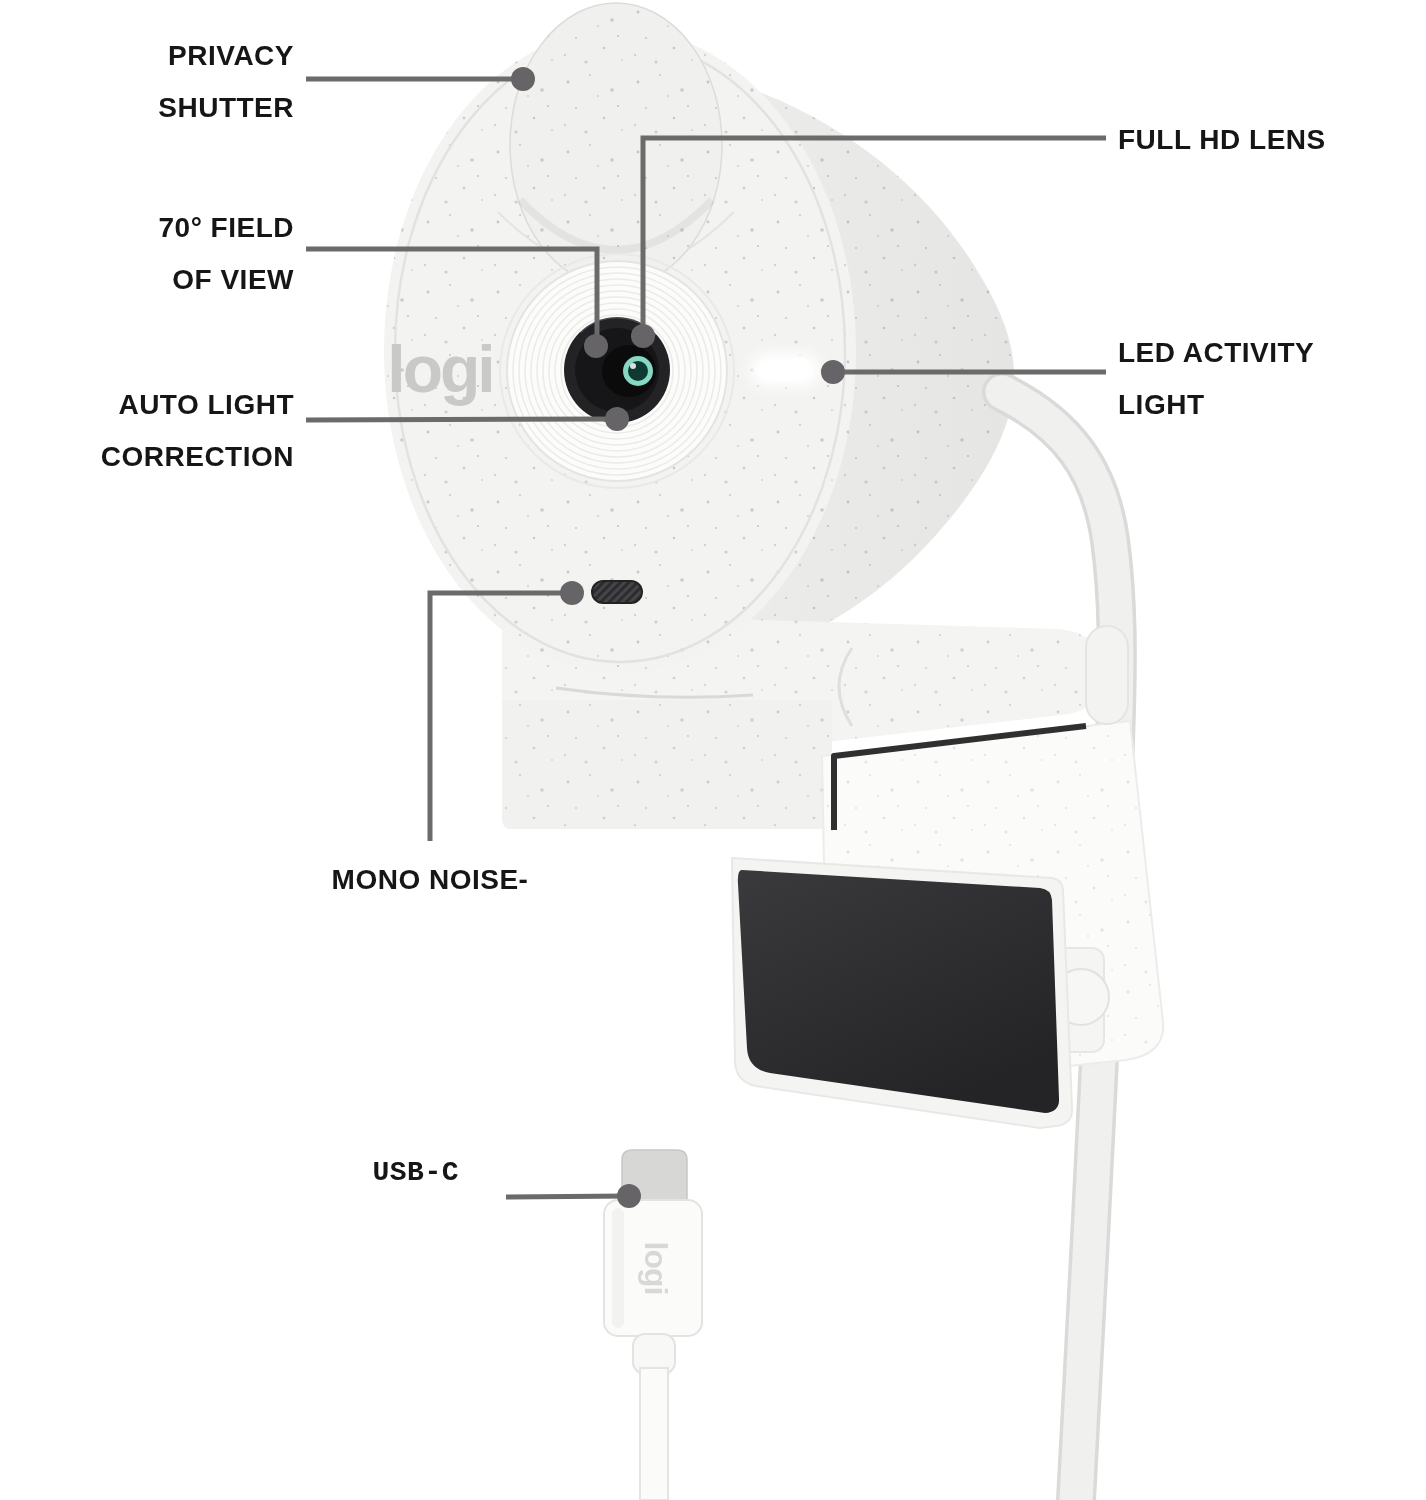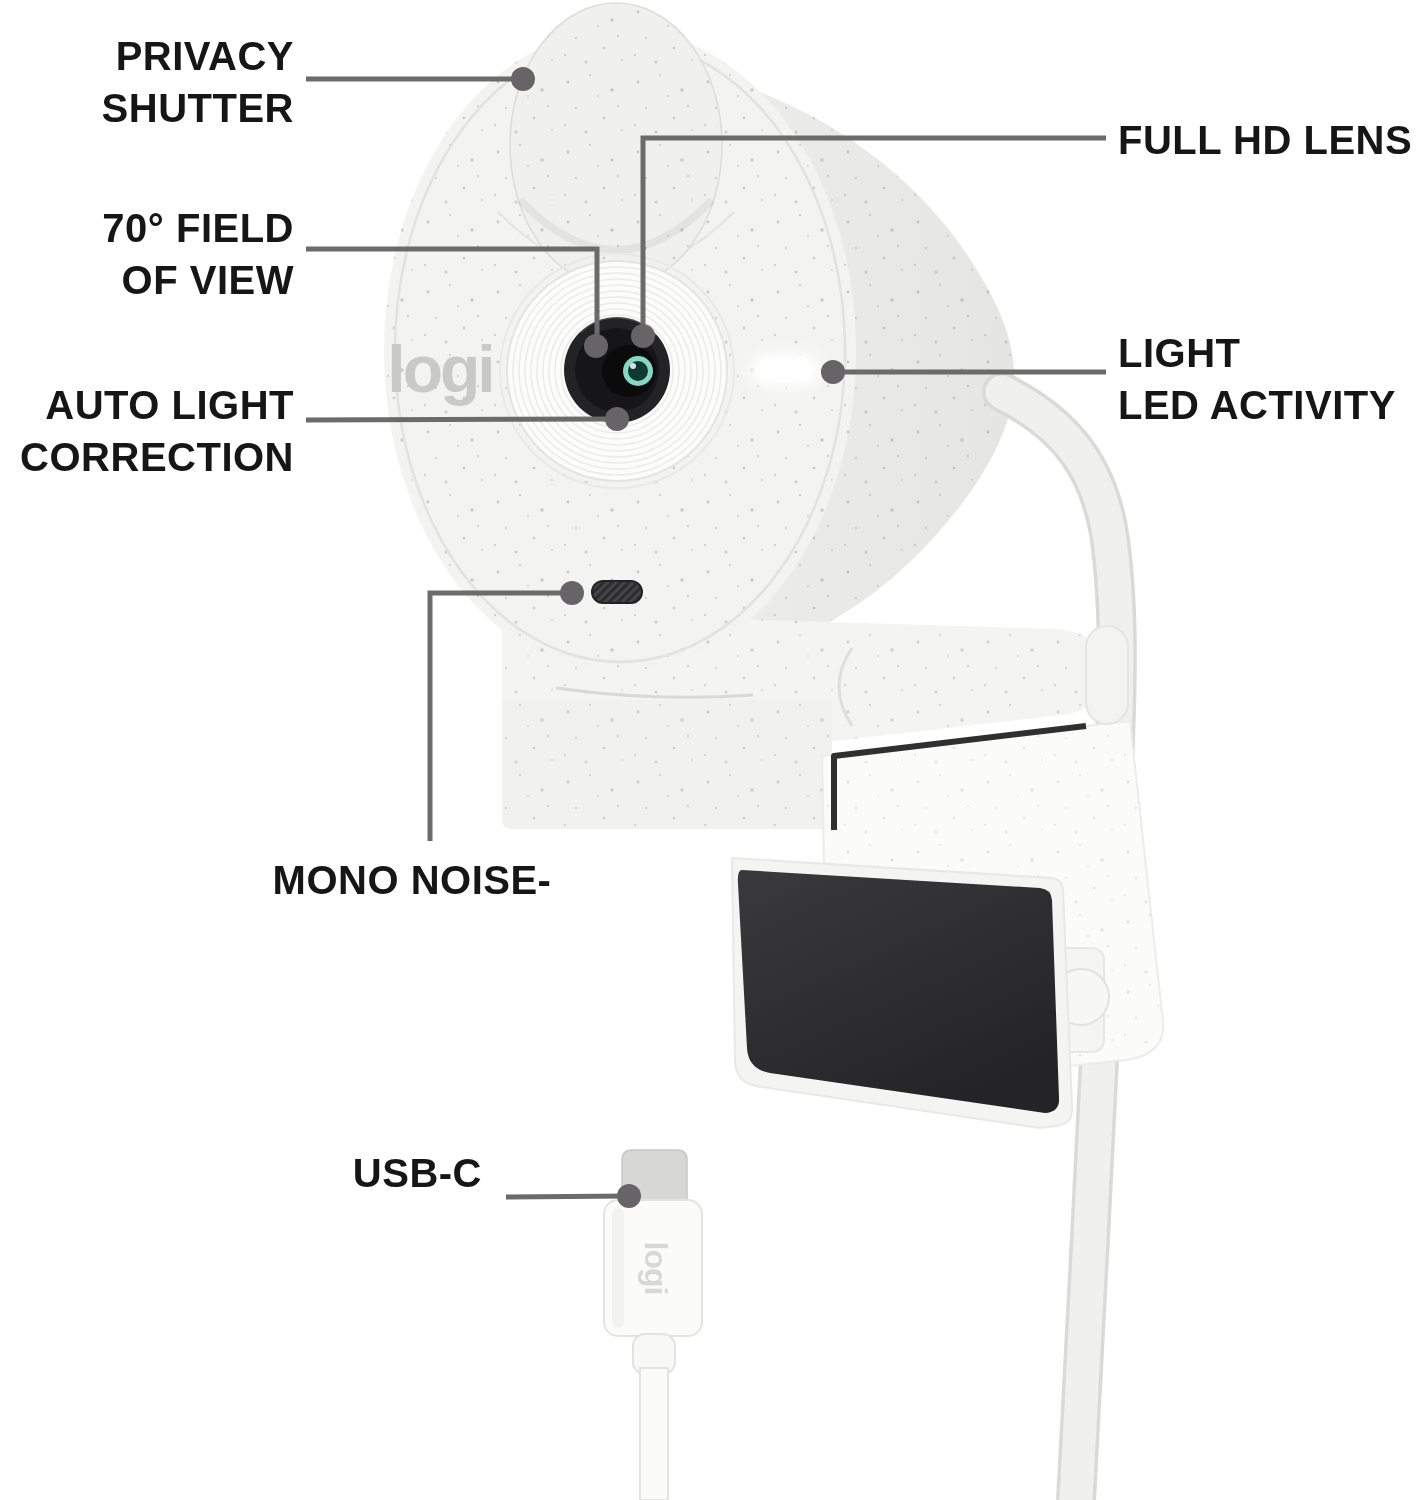"PRIVACY" .label { font-size: 40px -> 28px }
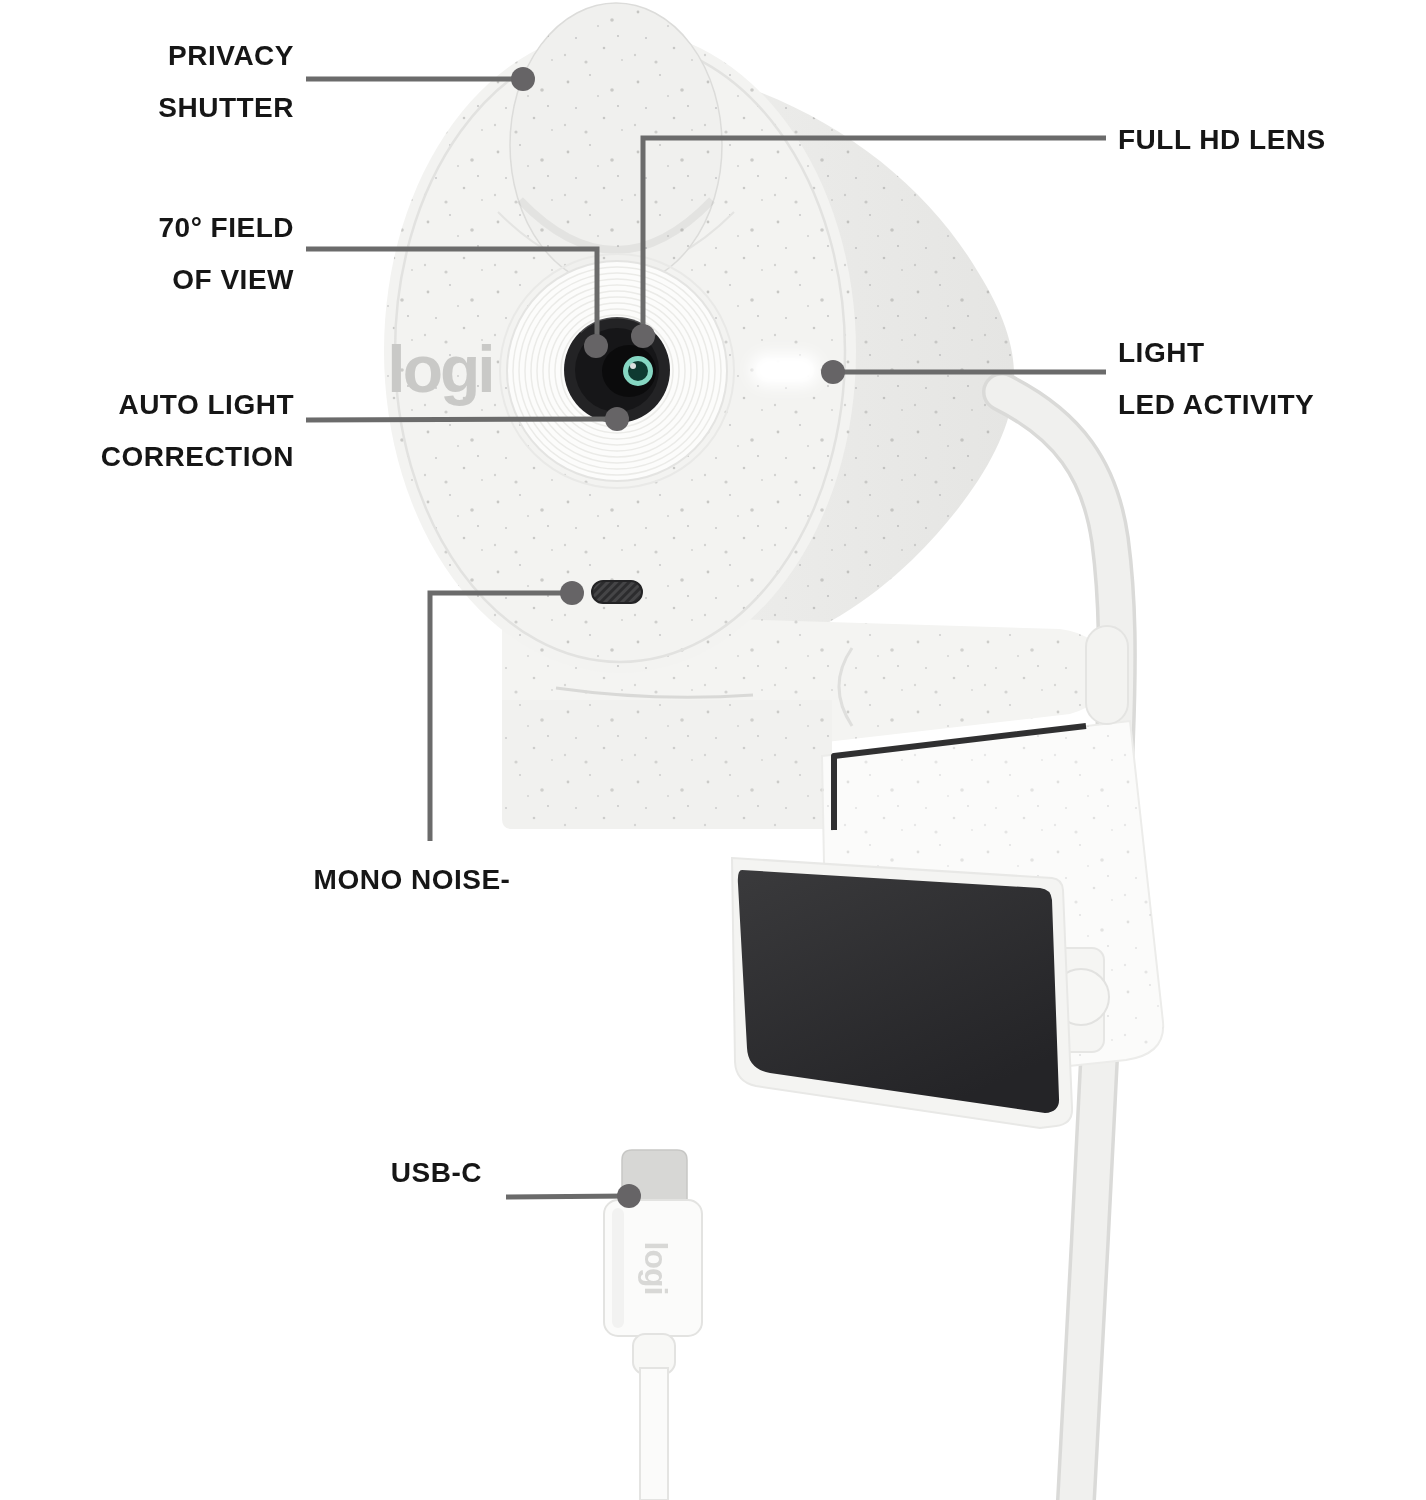"LIGHT" span.ln { order: before "LED ACTIVITY" -> after "LED ACTIVITY" }
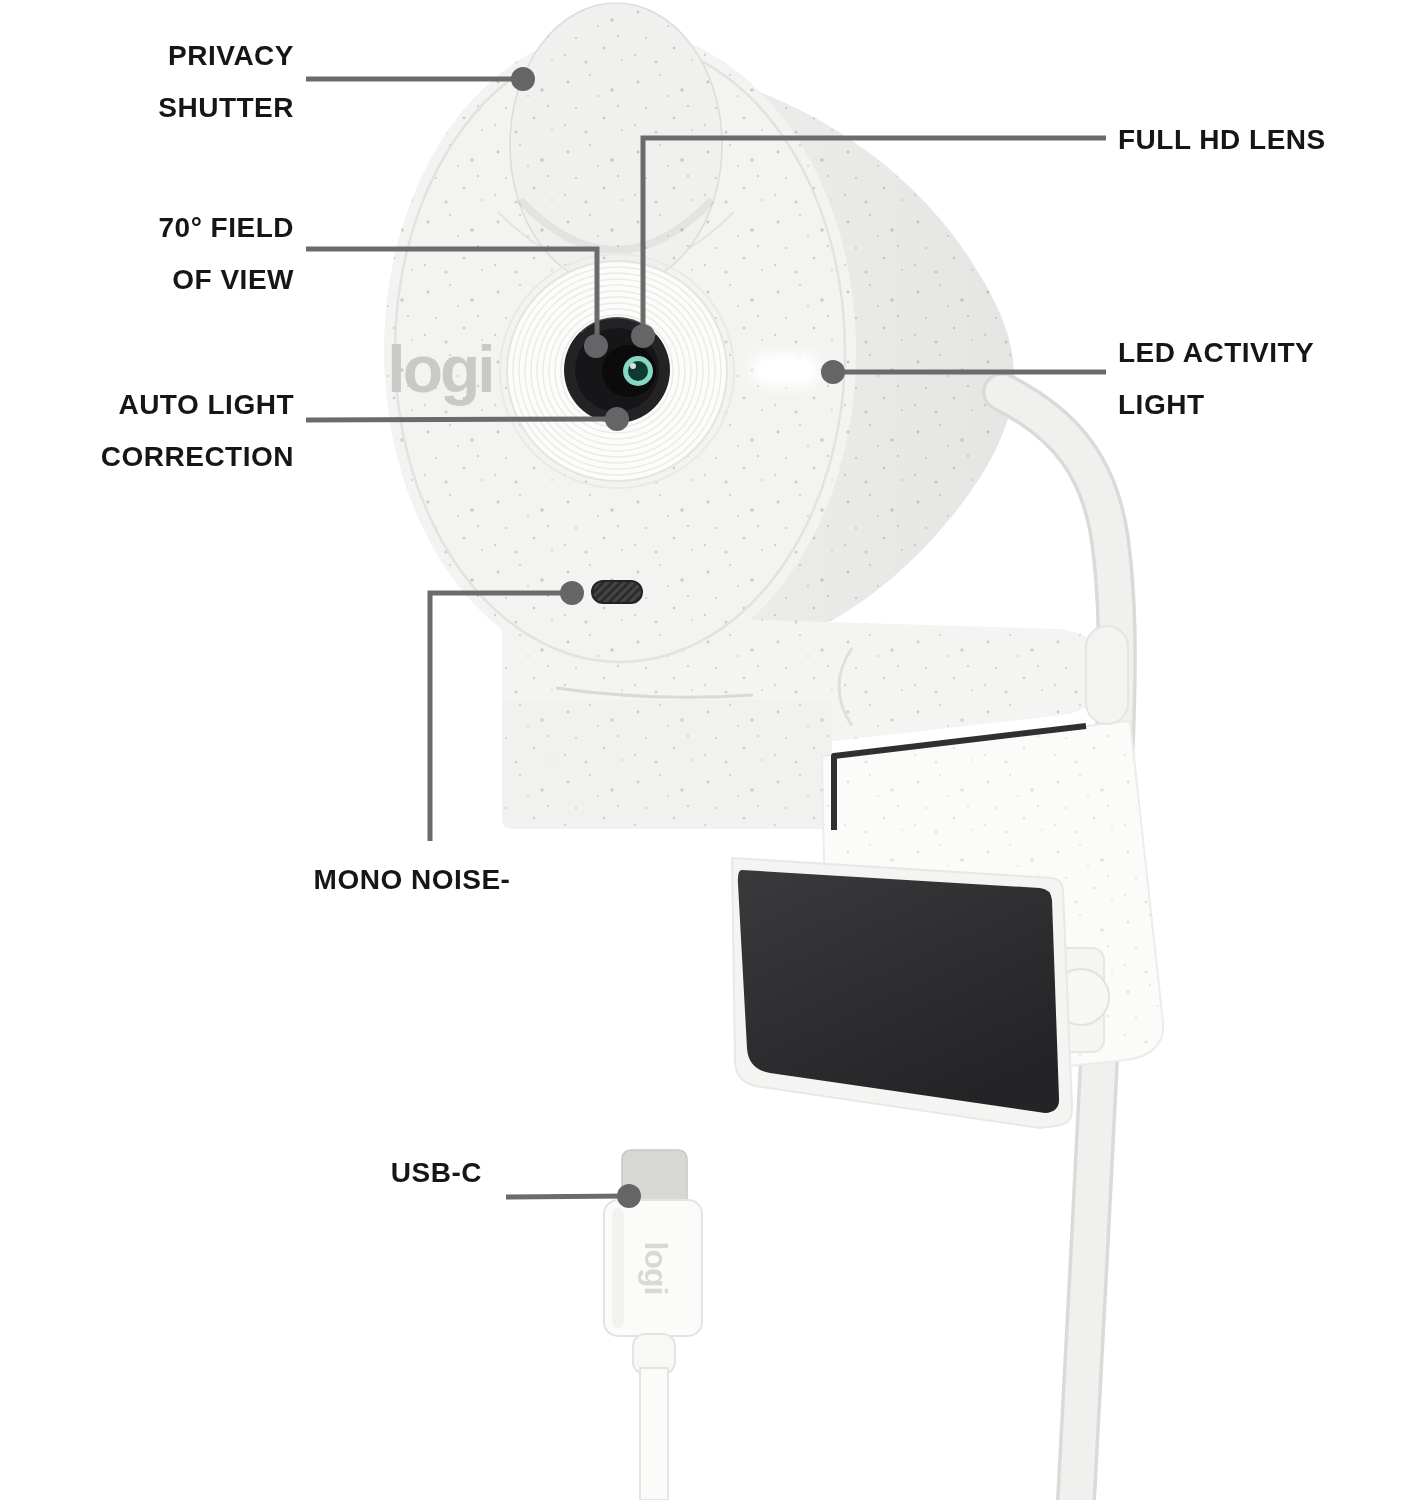"MONO NOISE-" div.label { left: 212px -> 230px }
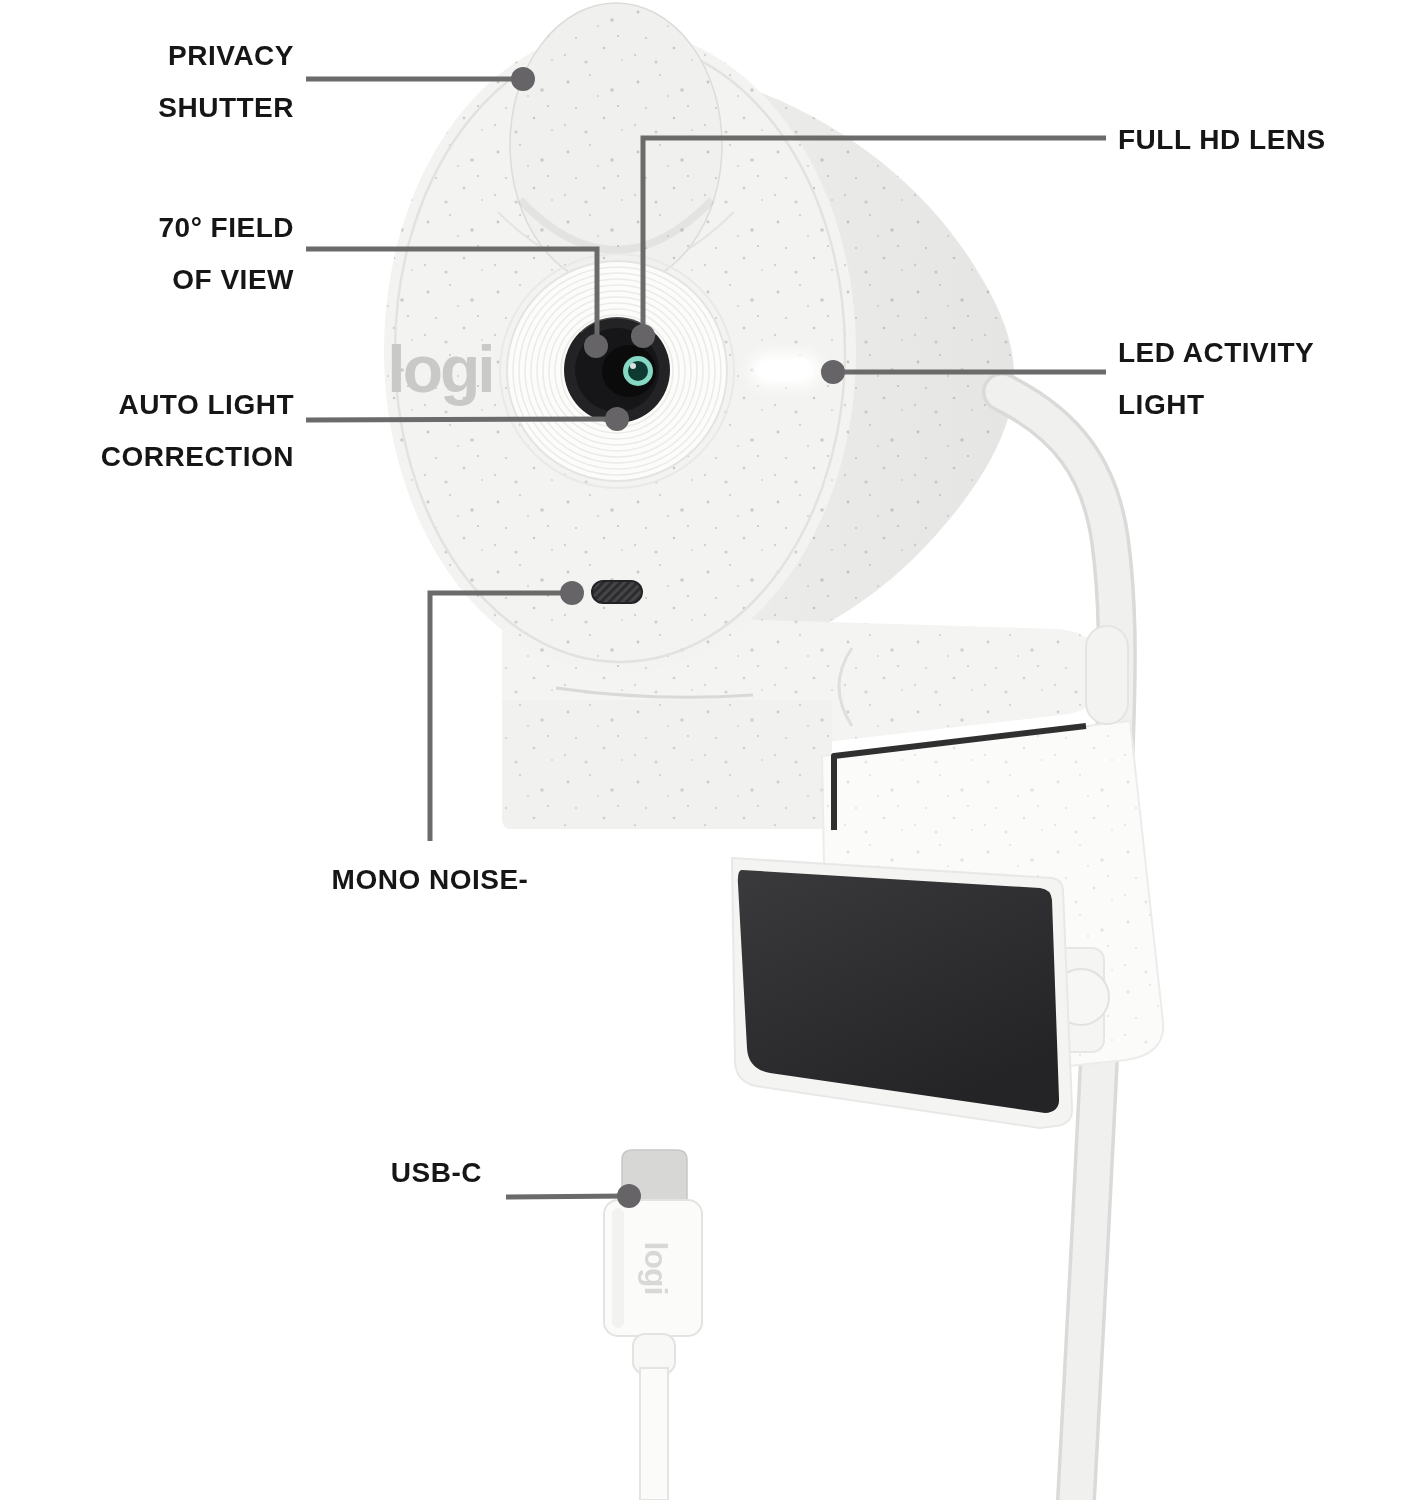"USB-C" div.label { font-family: none -> Liberation Mono, monospace; right: 944px -> 967px }
